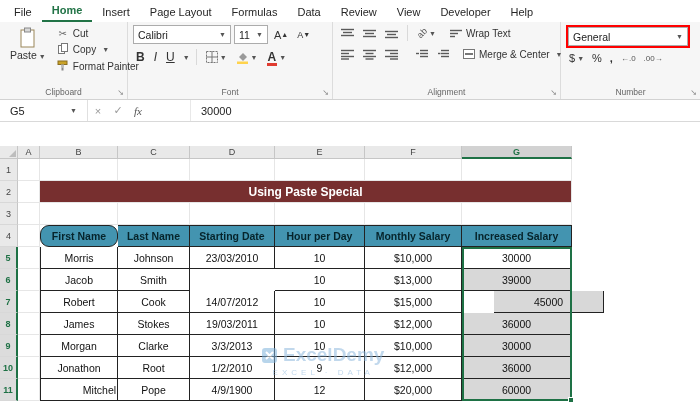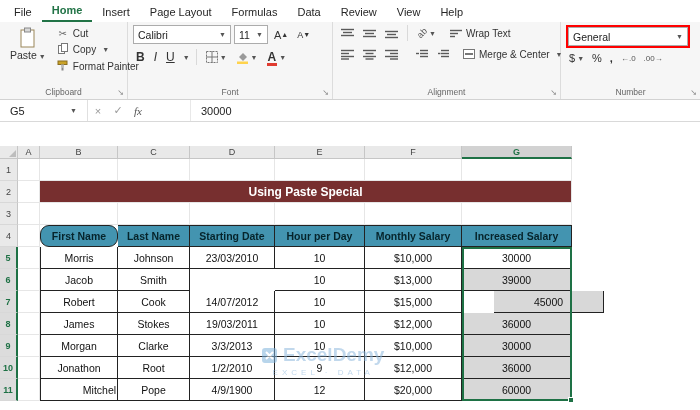"Developer" div.menu-item { html: none -> <div>Developer</div> }
